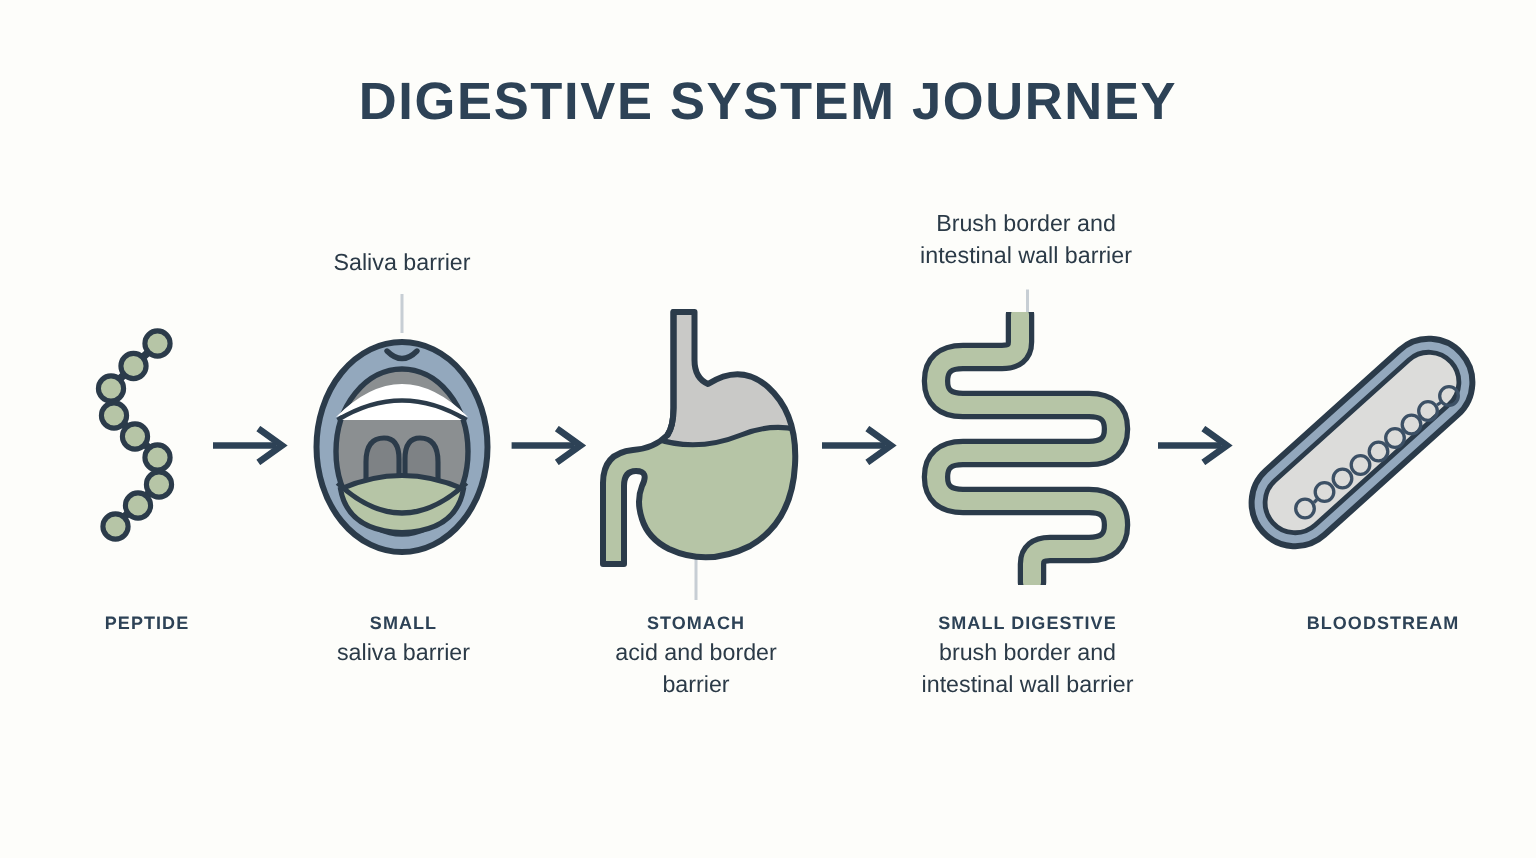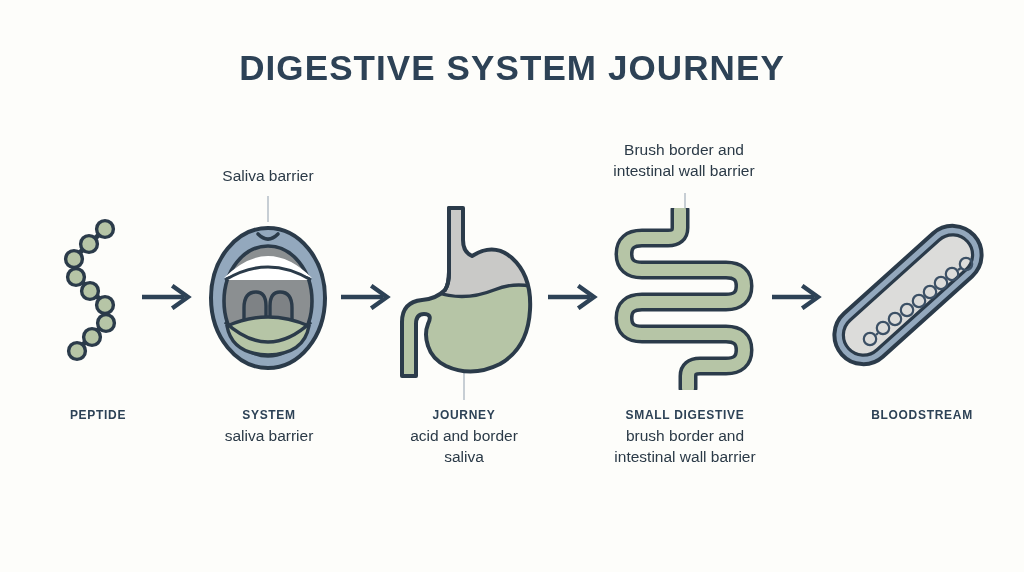"SYSTEM" div.stage-name { text: SYSTEM -> SMALL }
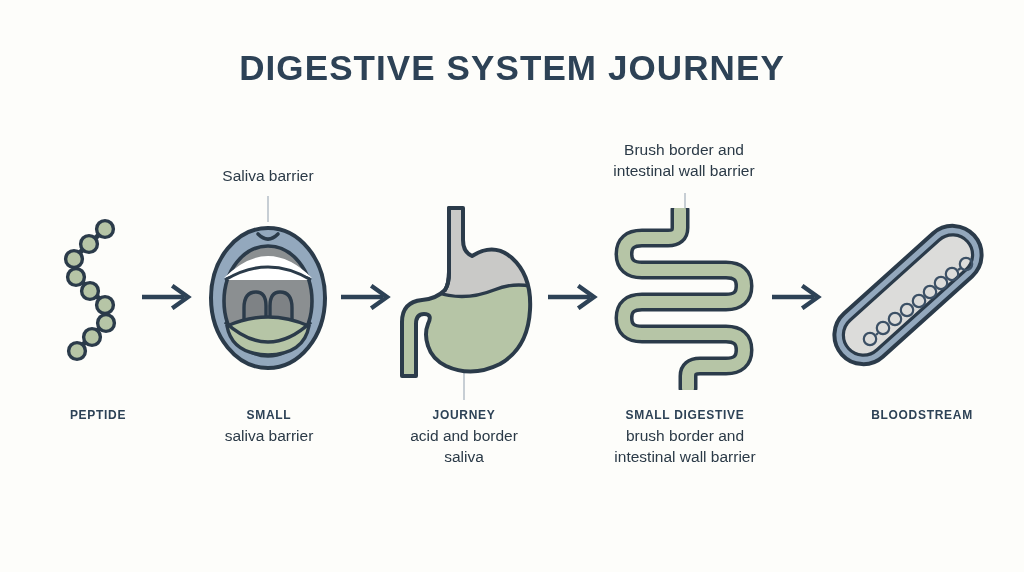"JOURNEY" div.stage-name { text: JOURNEY -> STOMACH }
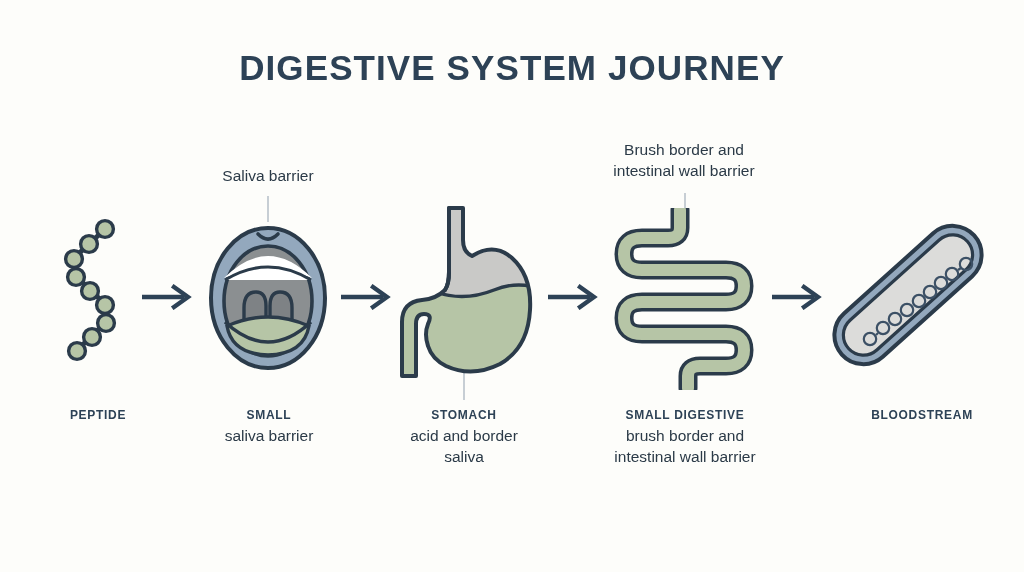"saliva" div.stage-sub { text: saliva -> barrier }
